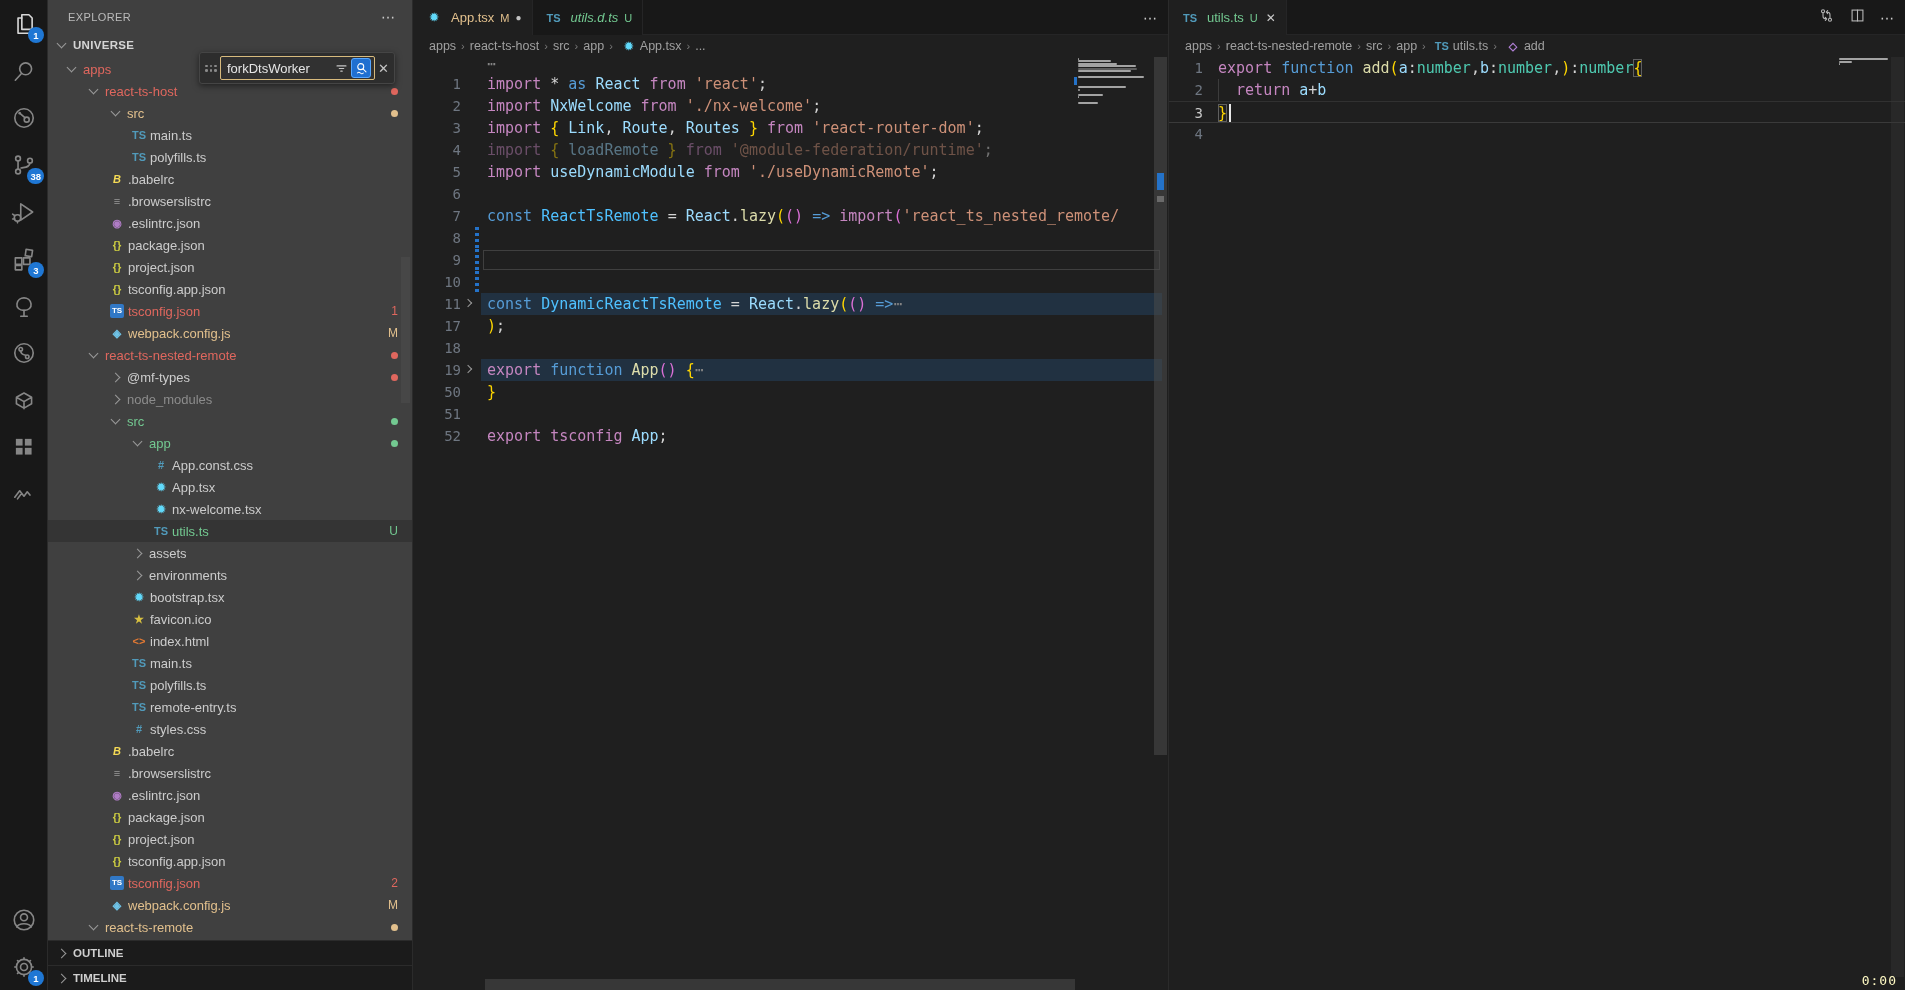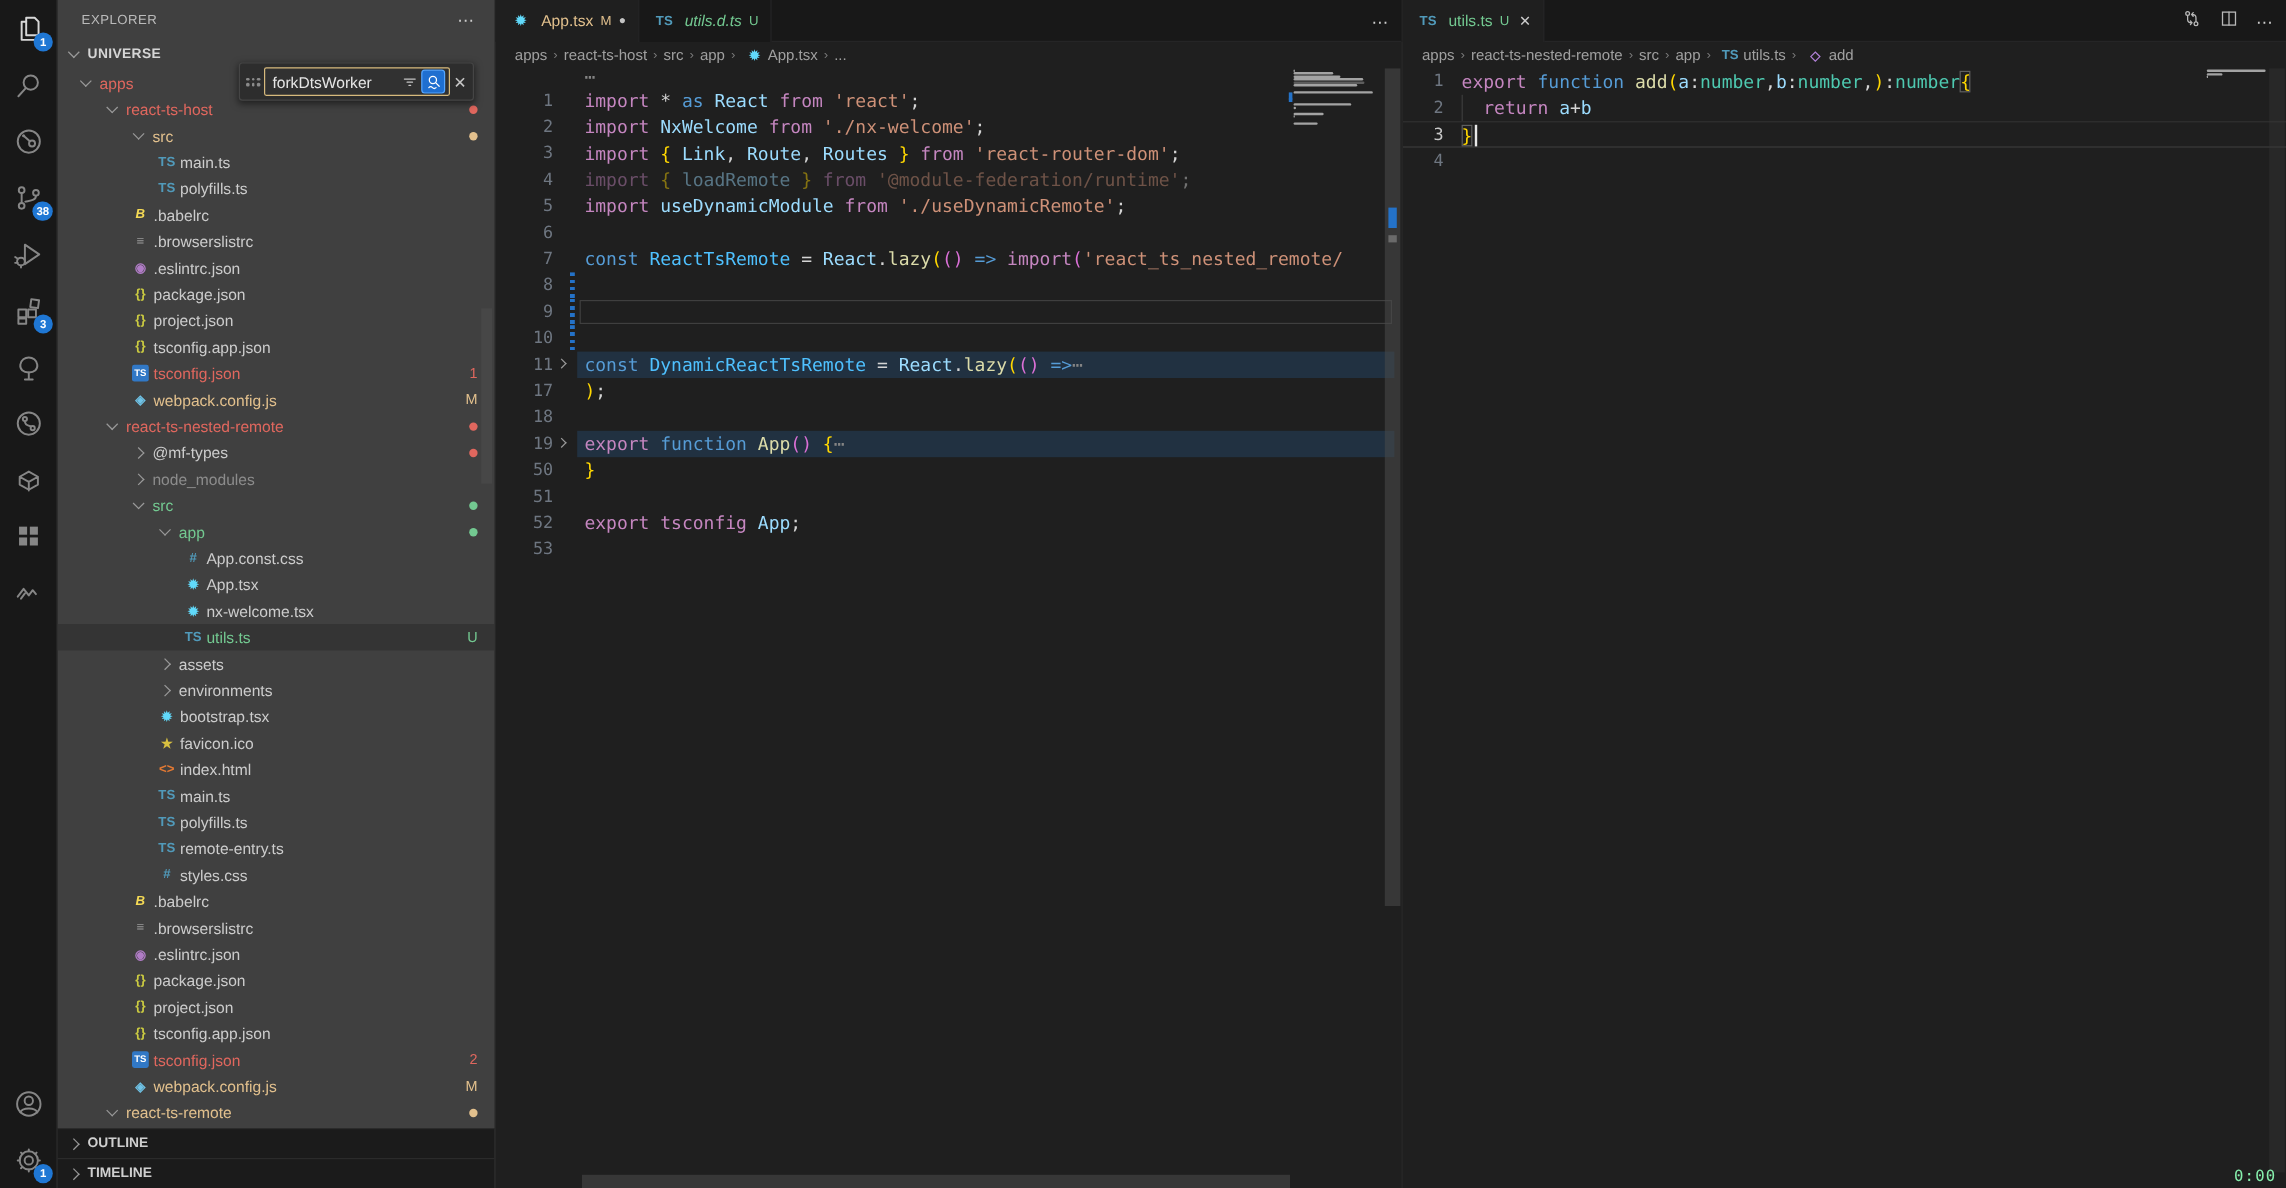"53" div.cl { html: <div><span>53</span><span></span></div> -> none }
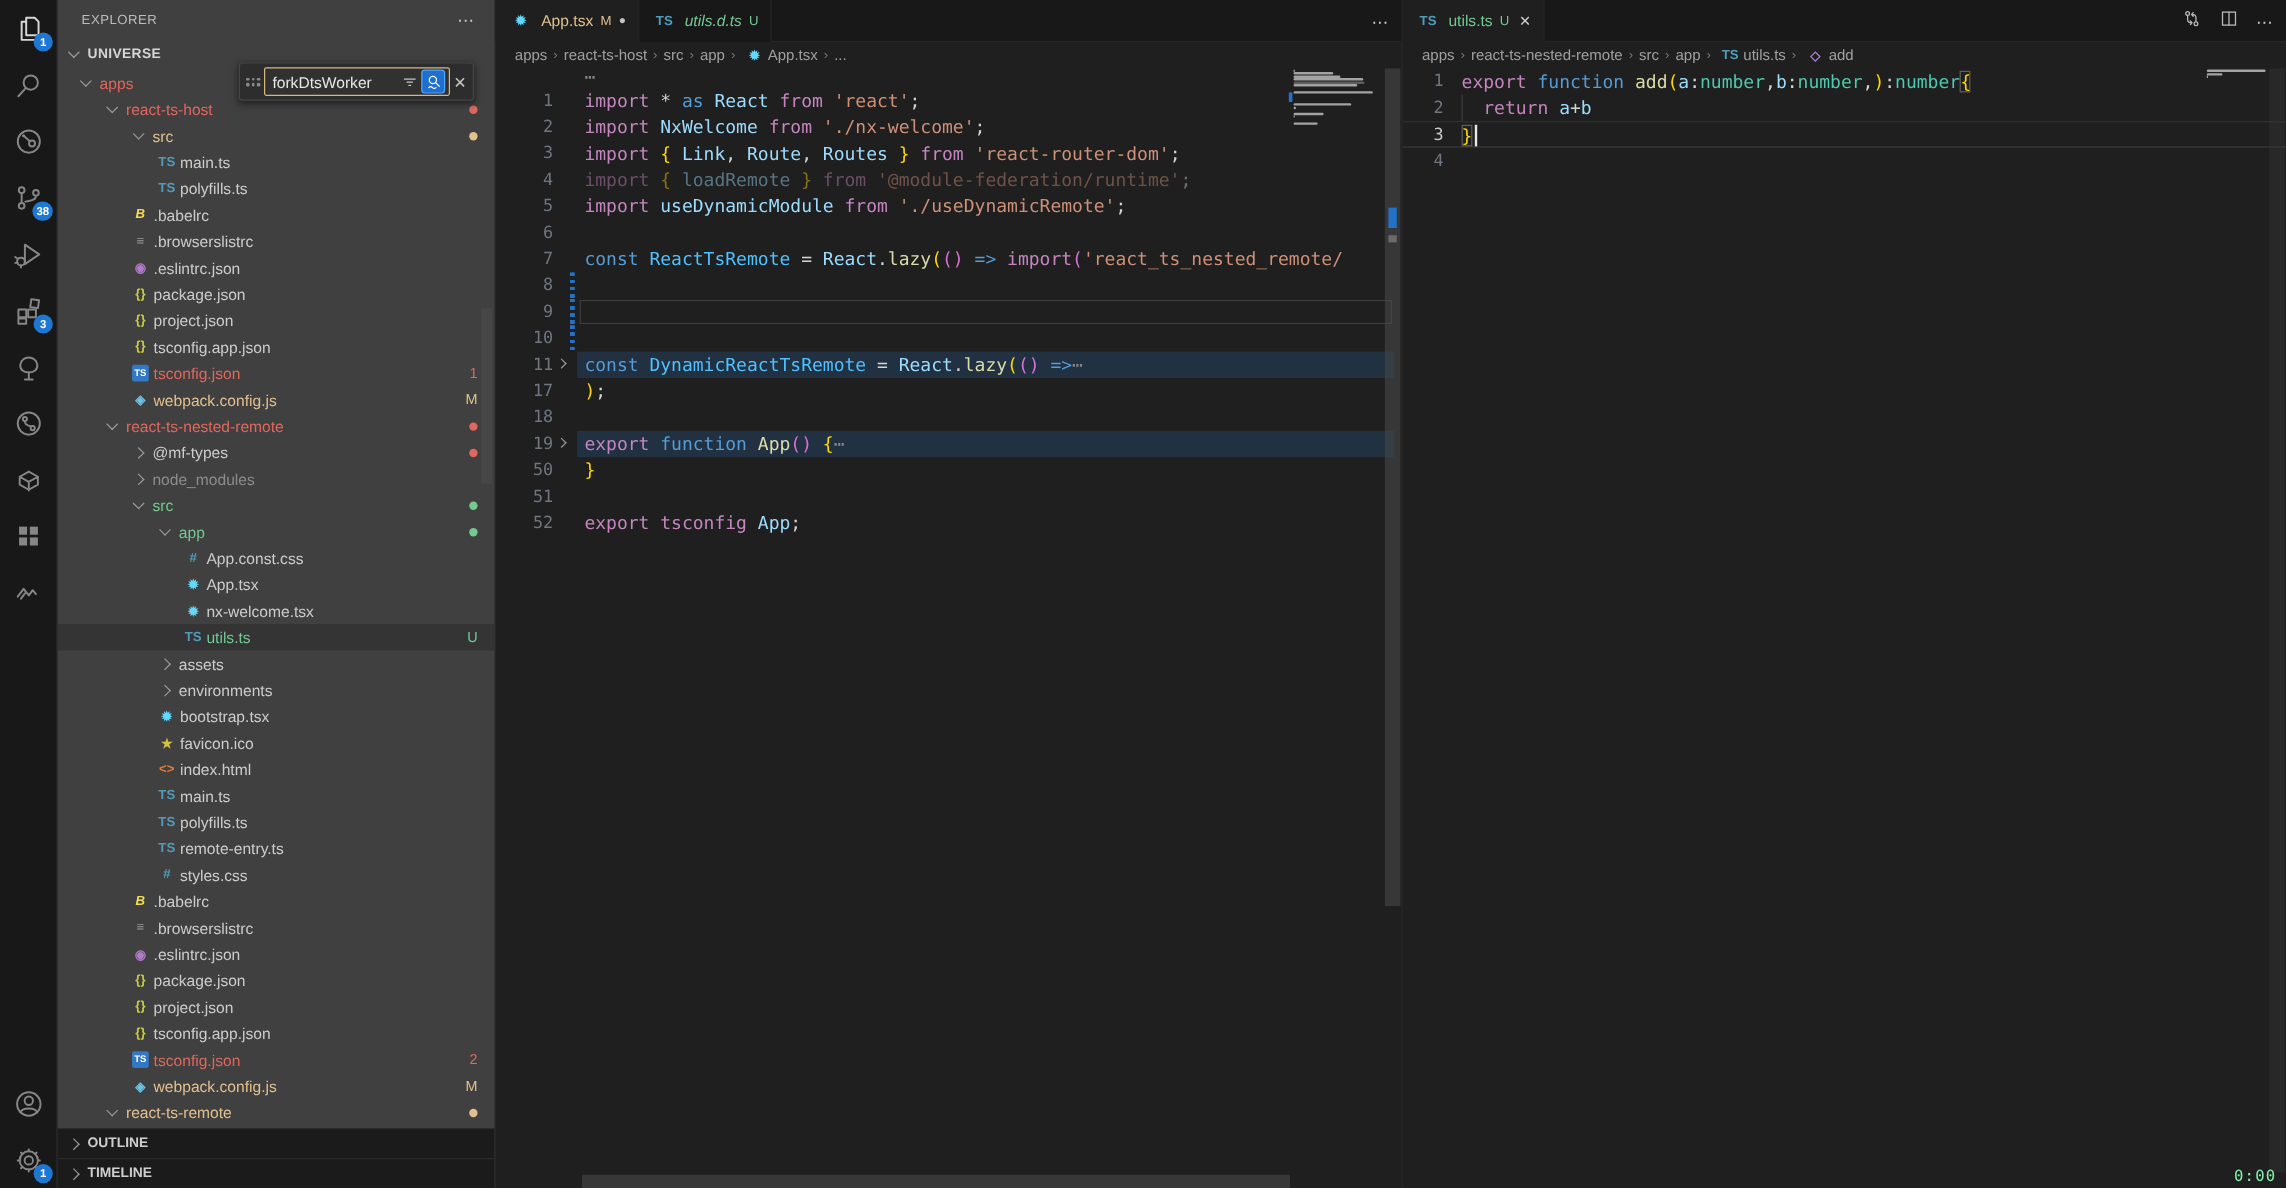"0:00" #rec-timer { color: #86efac -> #fef9c3 }
